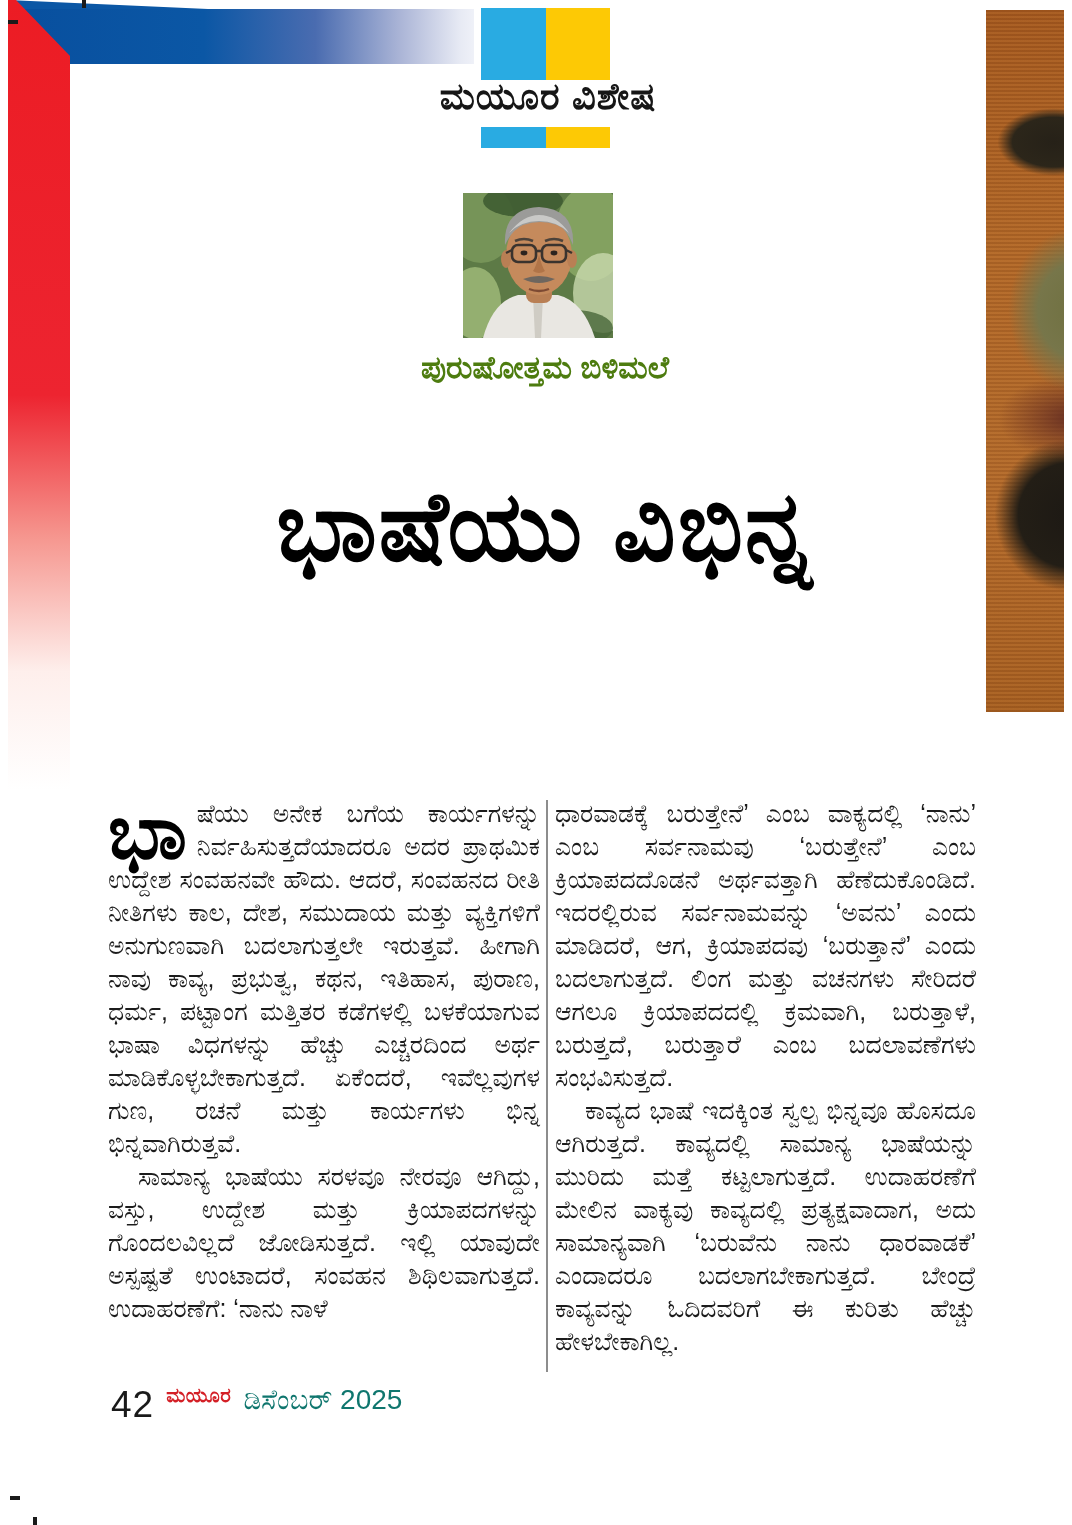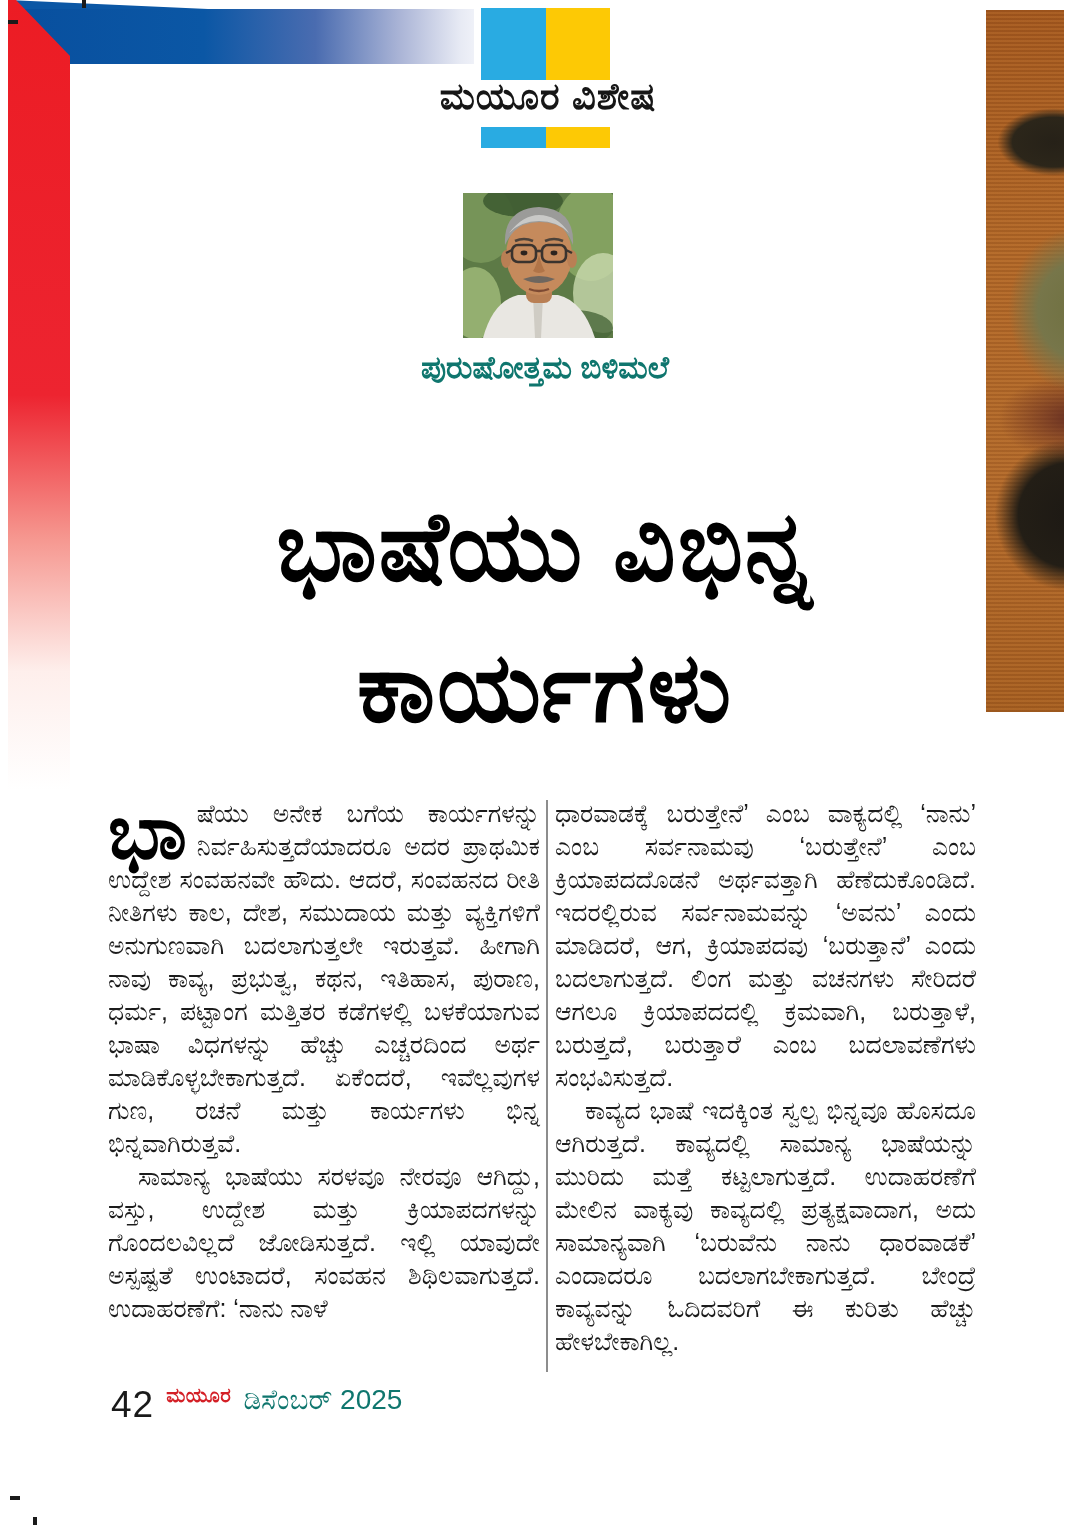"ಪುರುಷೋತ್ತಮ ಬಿಳಿಮಲೆ" .author-name { color: #0f766e -> #4d7c0f }
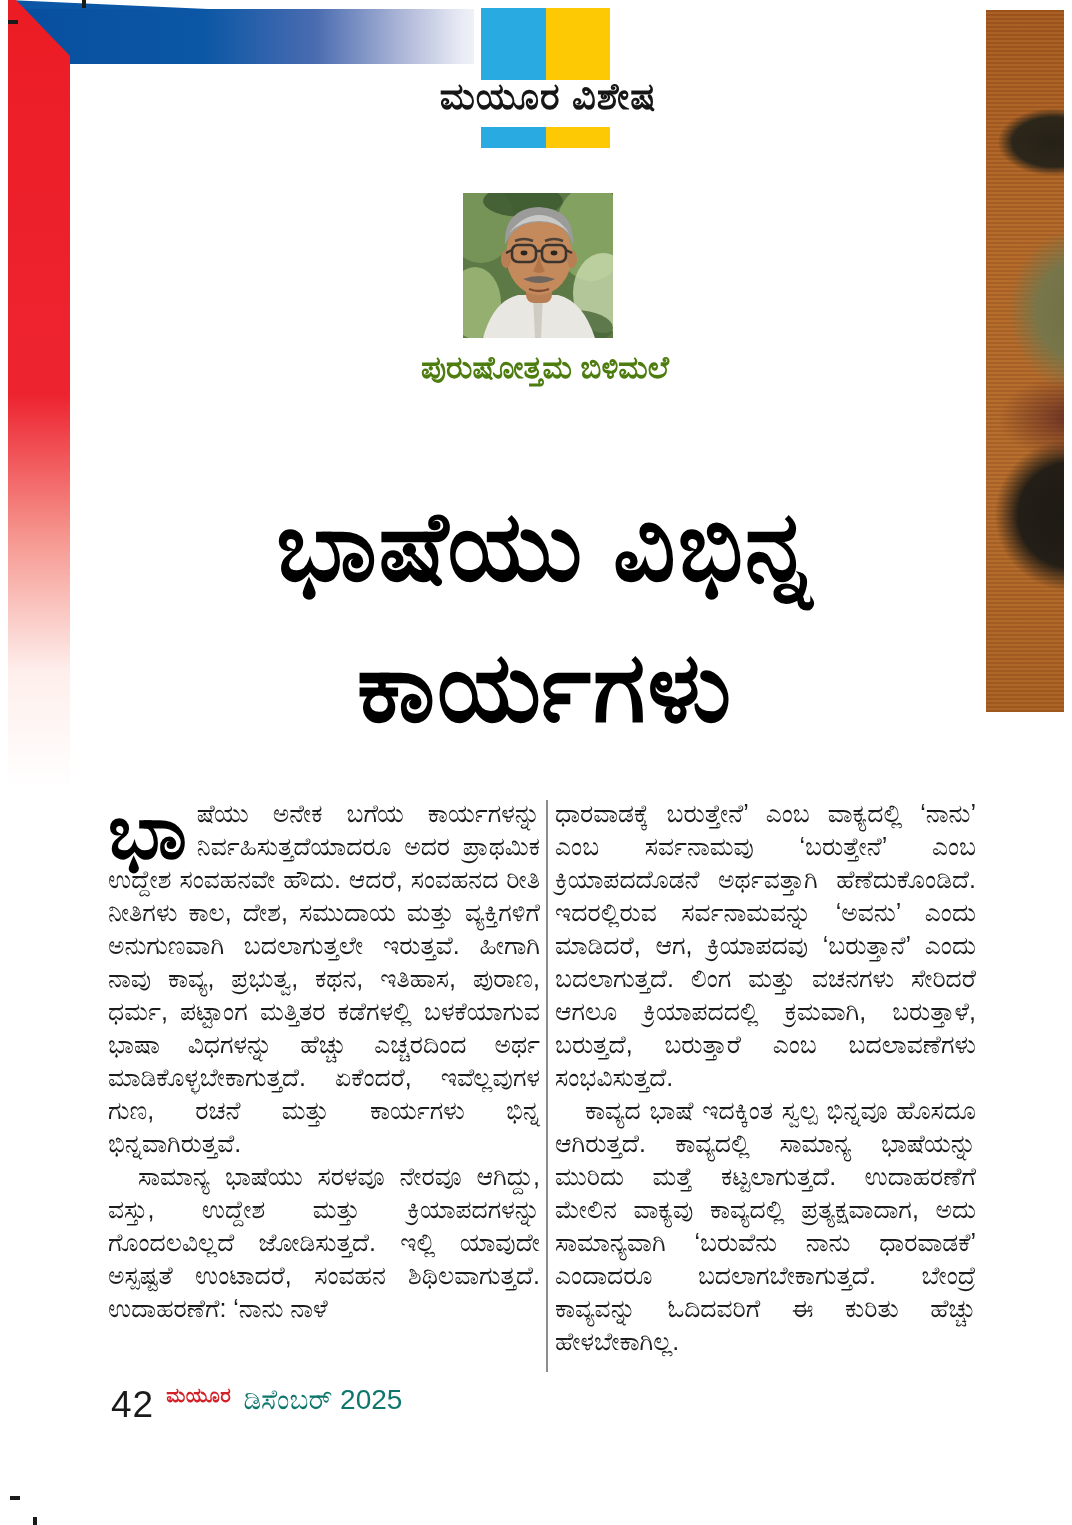"ಭಾಷೆಯು ವಿಭಿನ್ನ" .article-title { top: 472px -> 452px }
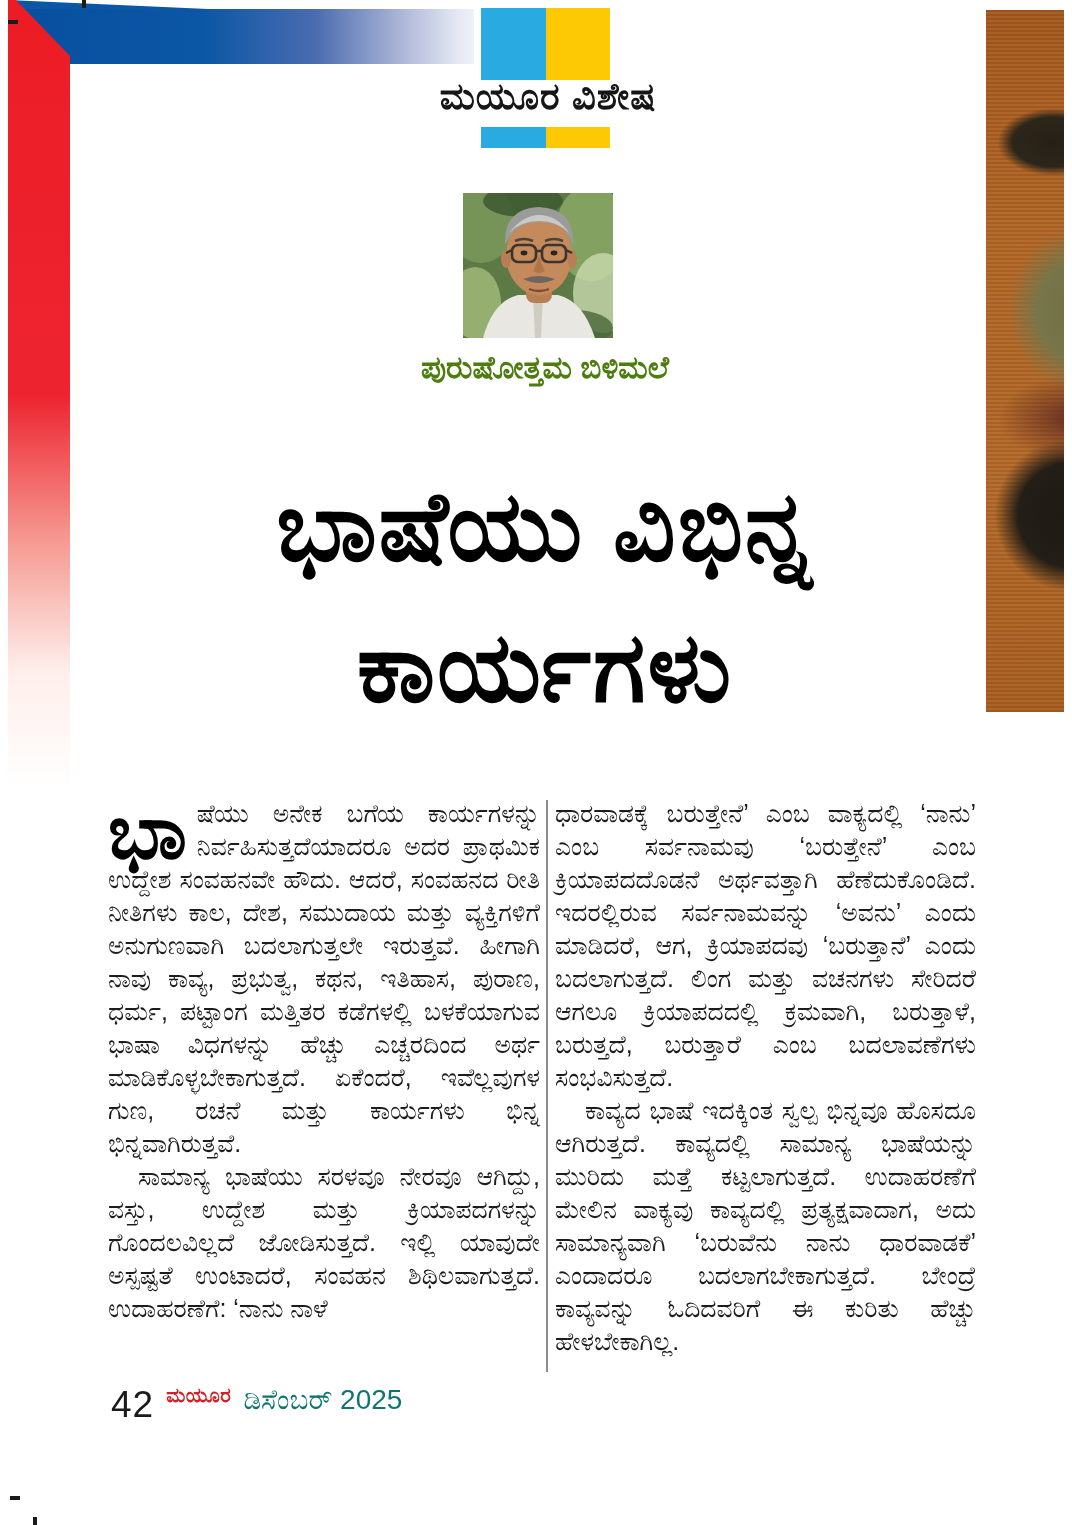"ಕಾರ್ಯಗಳು" span.title-line2 { html: <span>ಕಾರ್ಯಗಳು</span> -> none }
